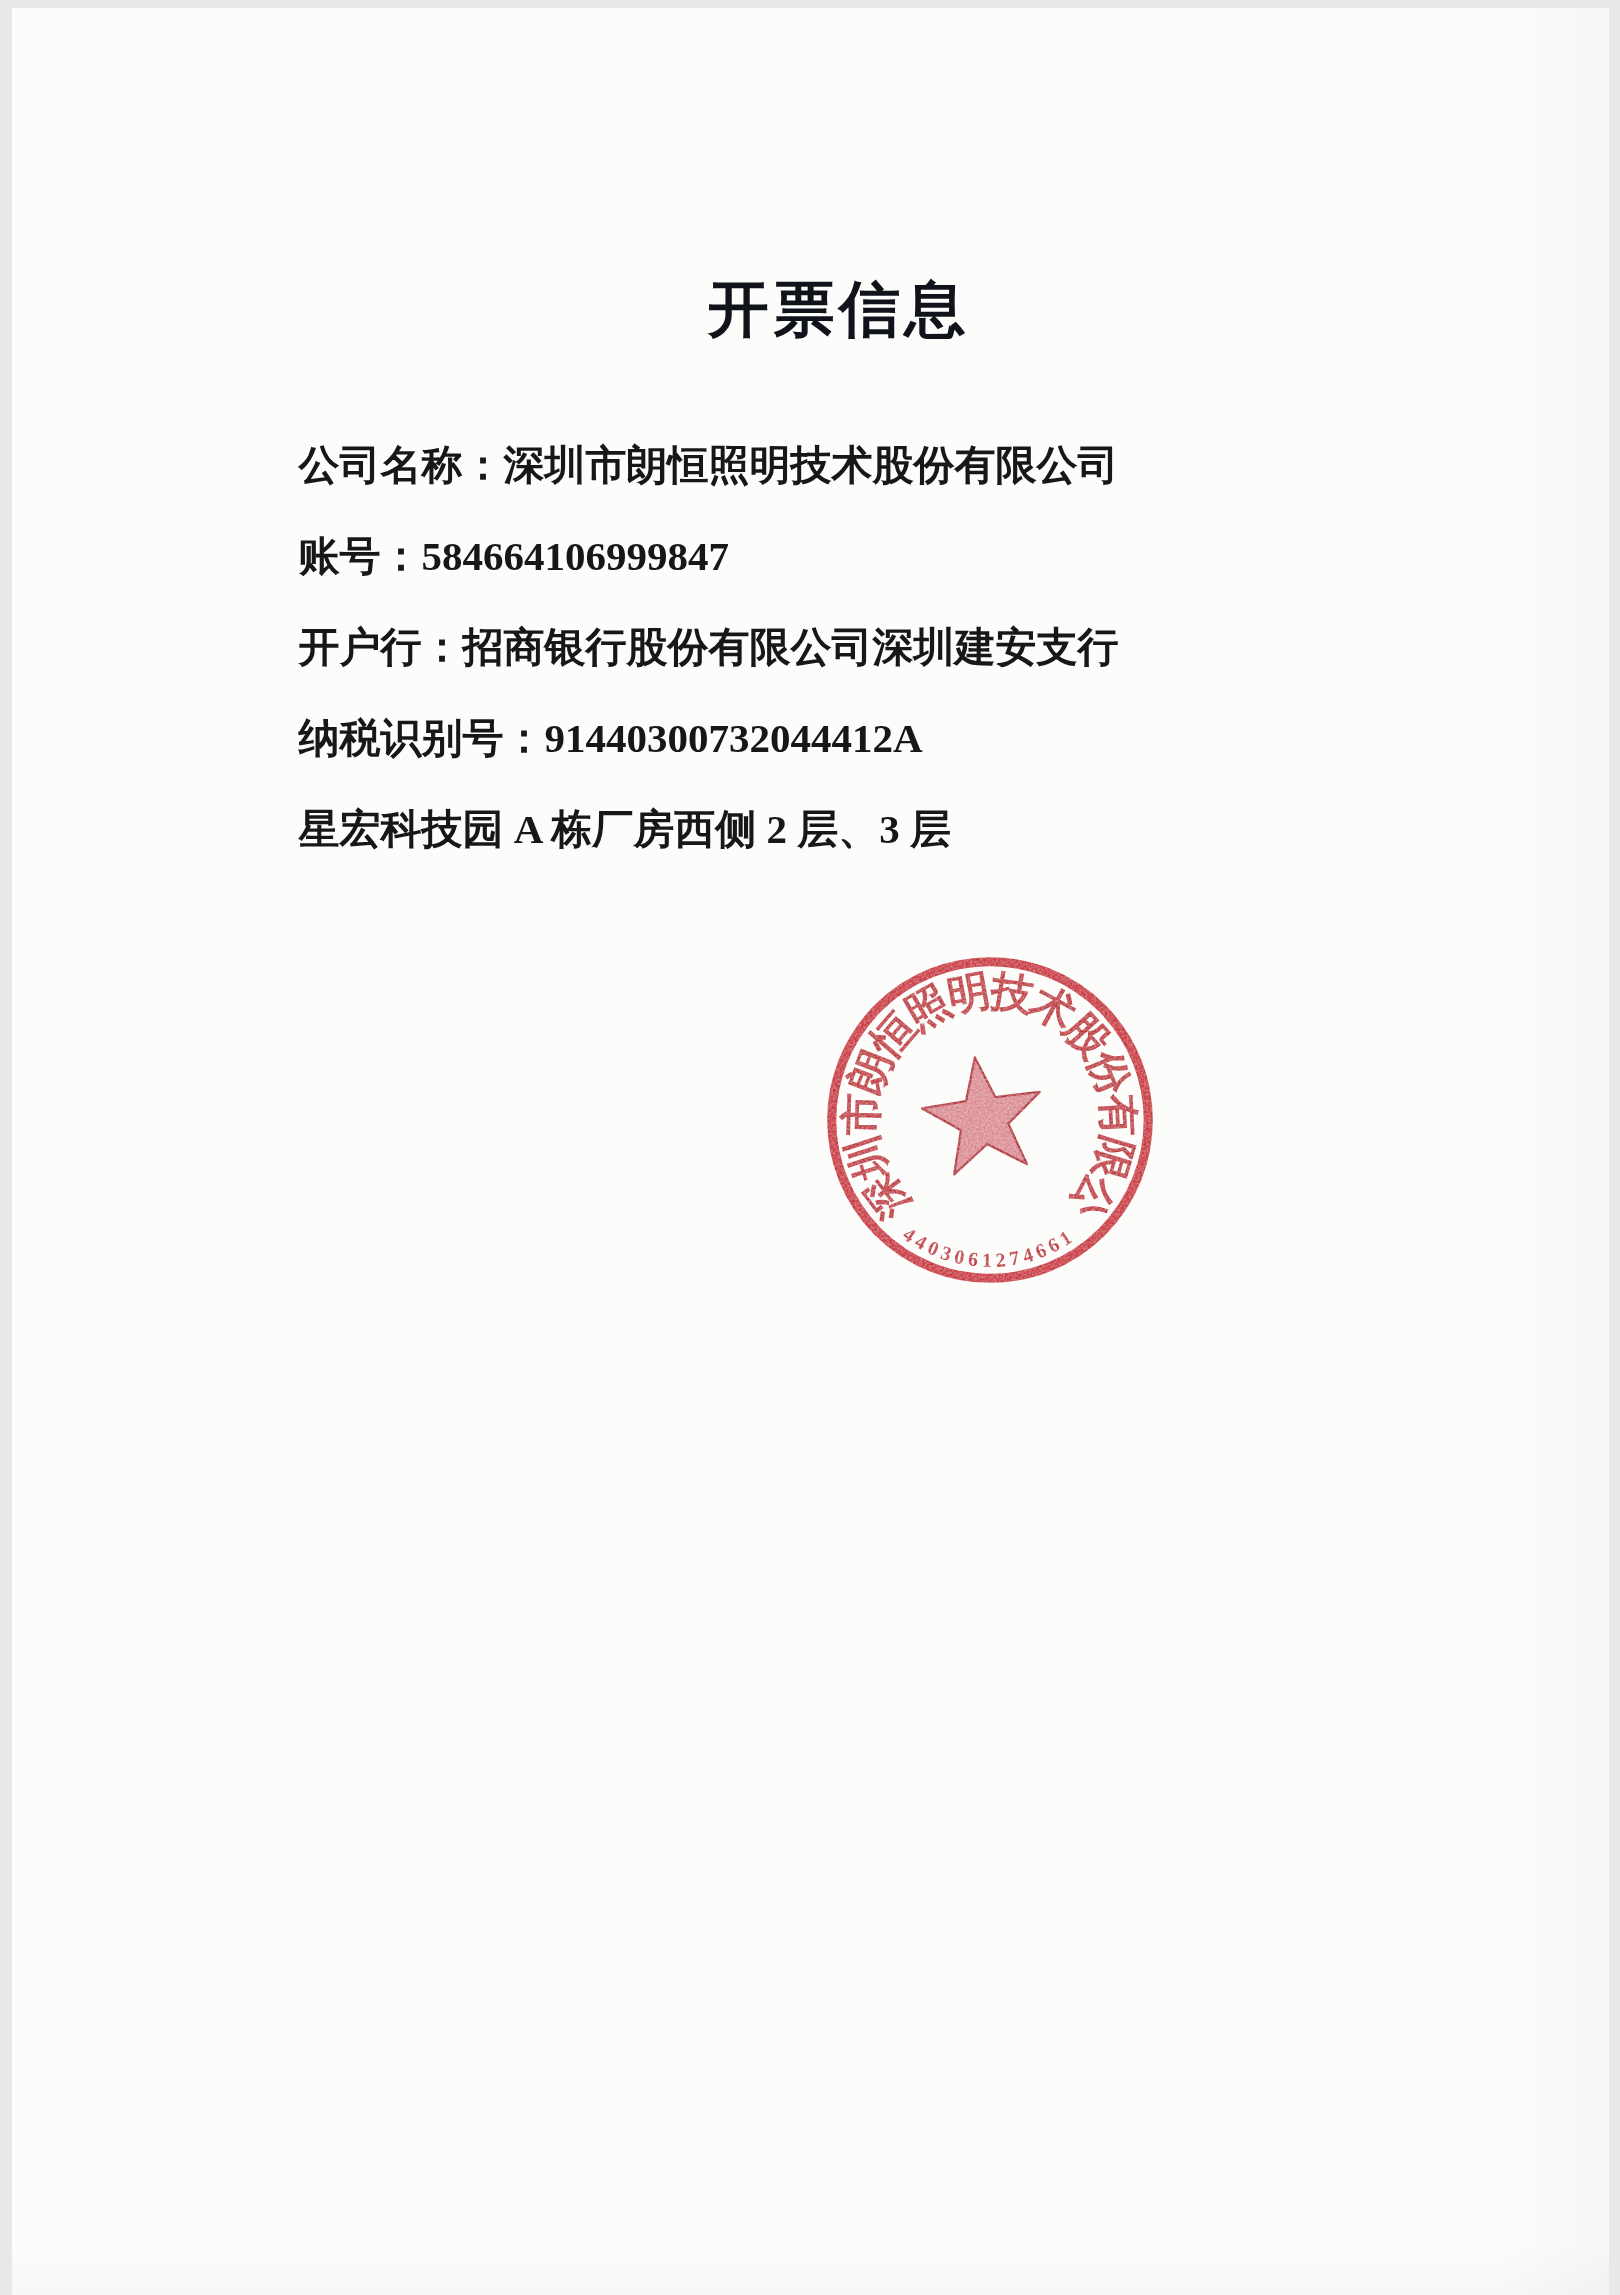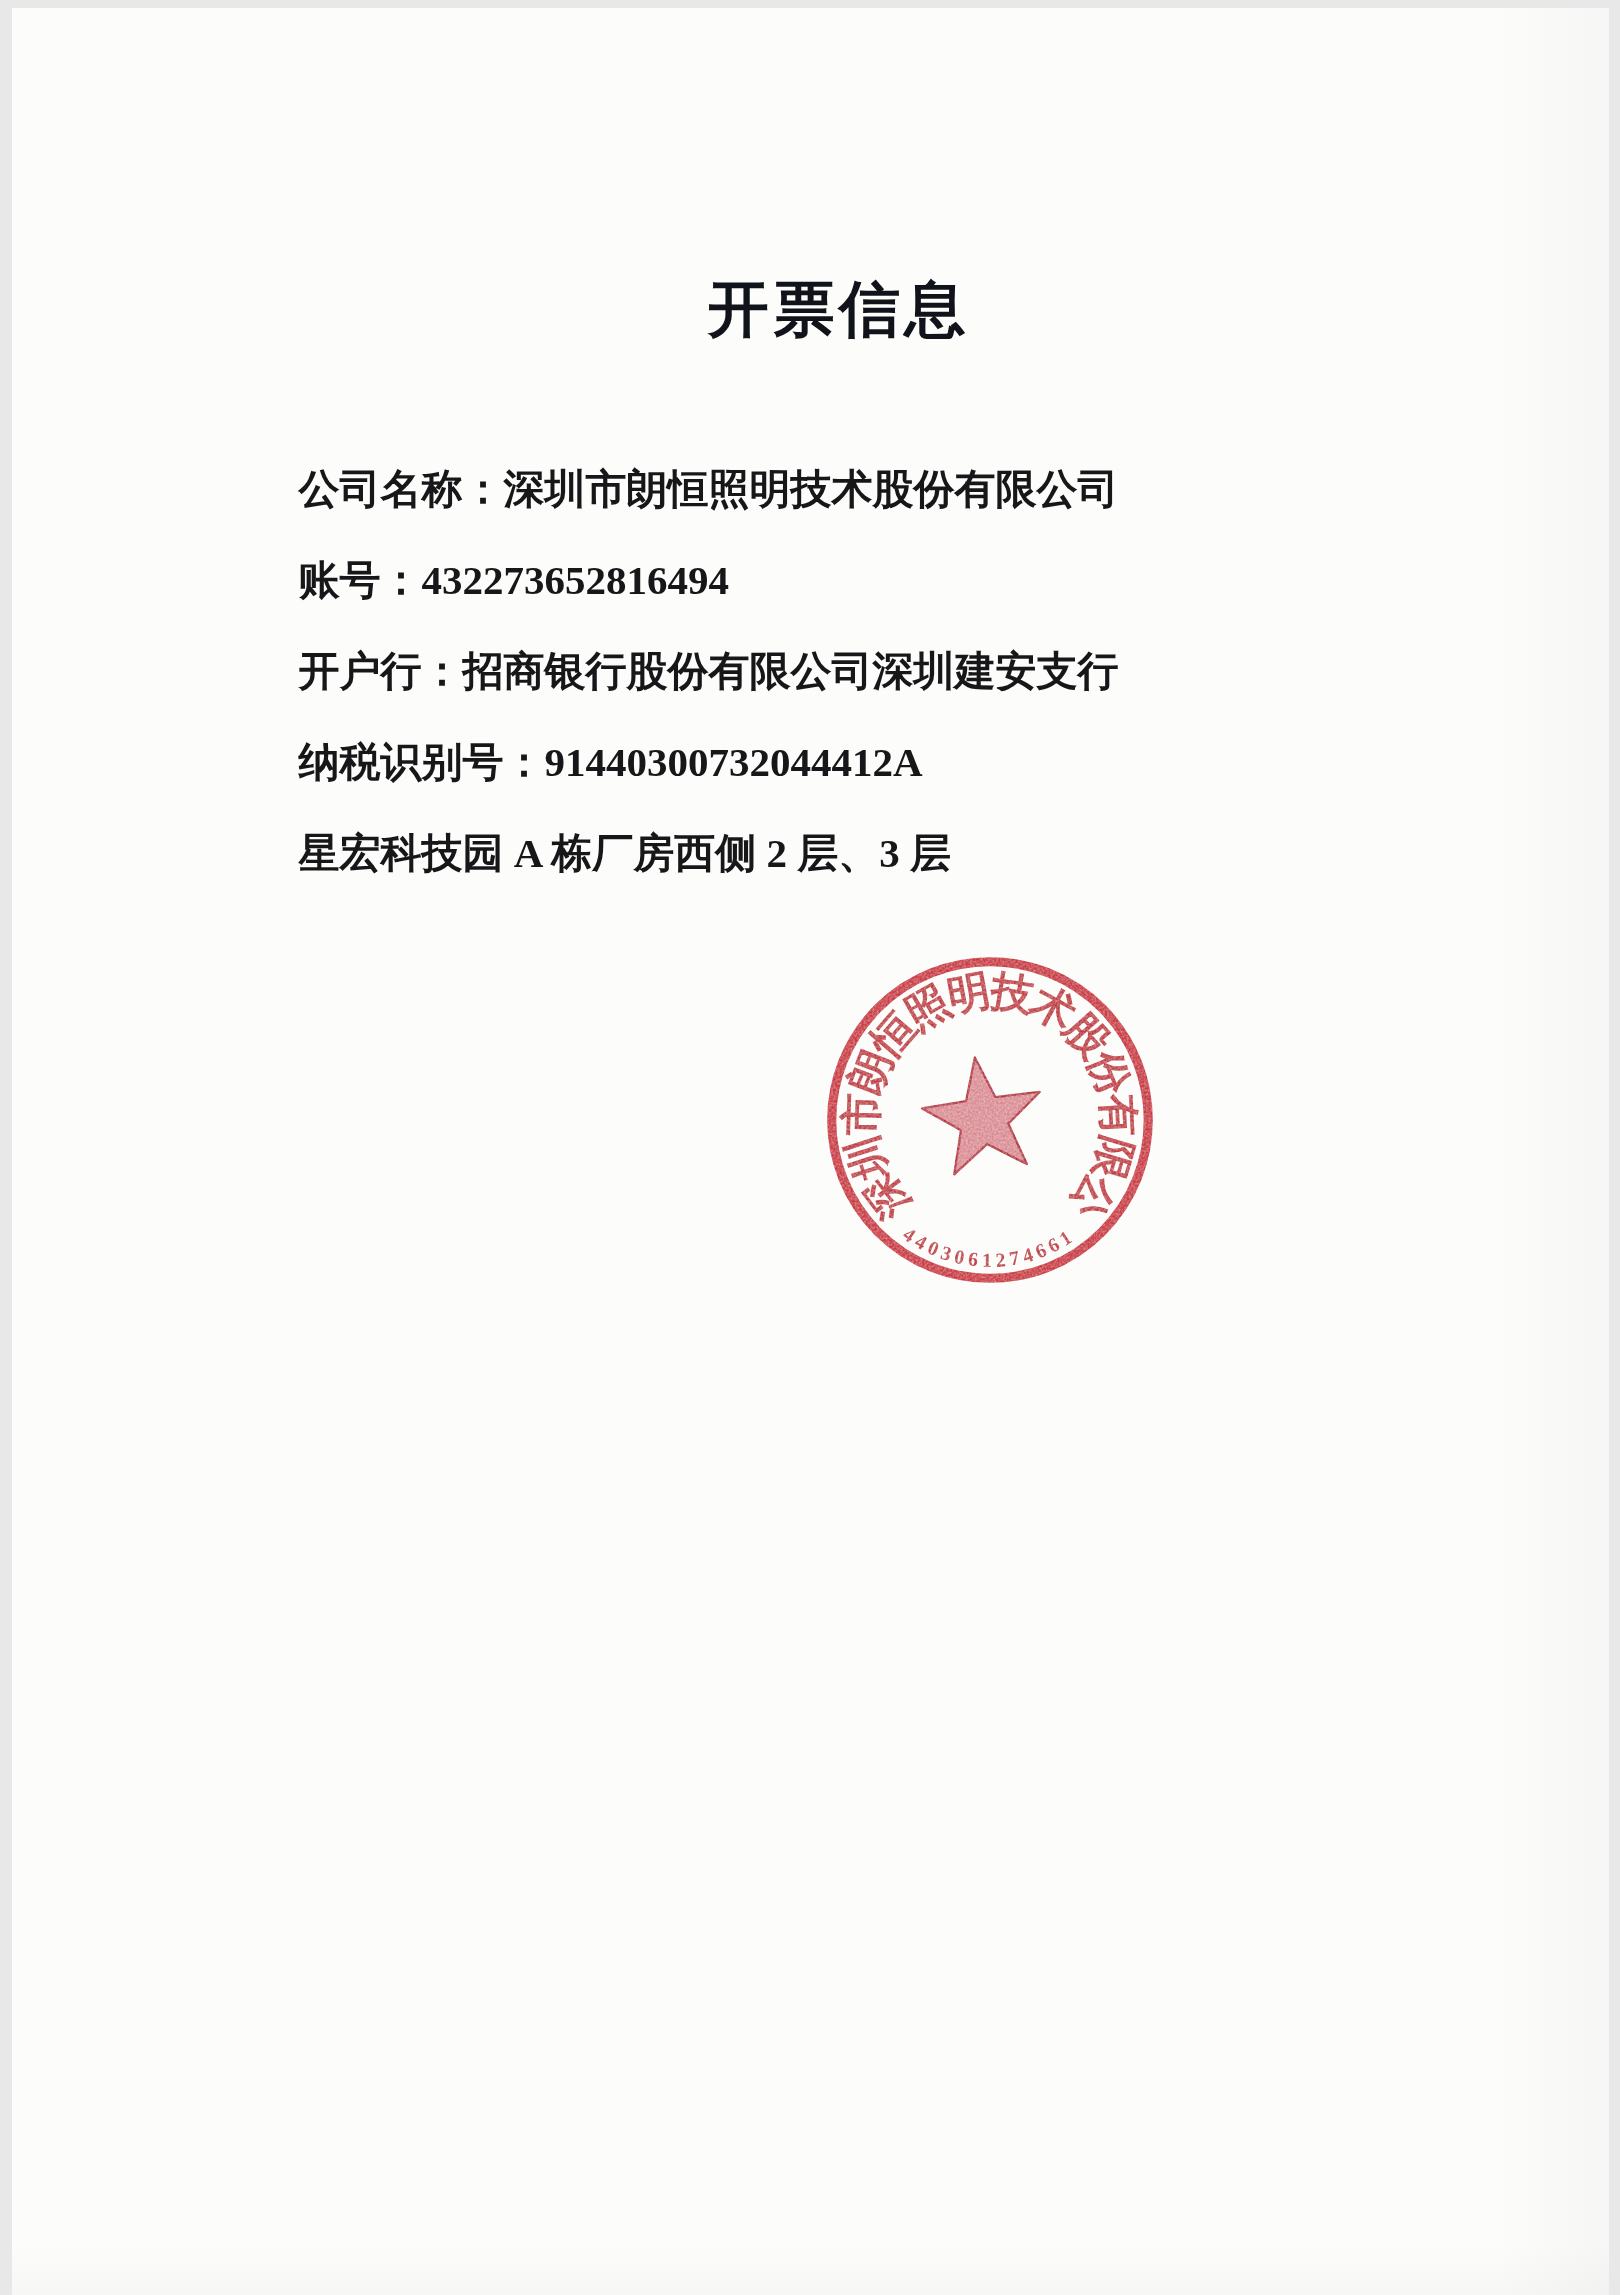"公司名称：深圳市朗恒照明技术股份有限公司" .content { top: 436px -> 412px }
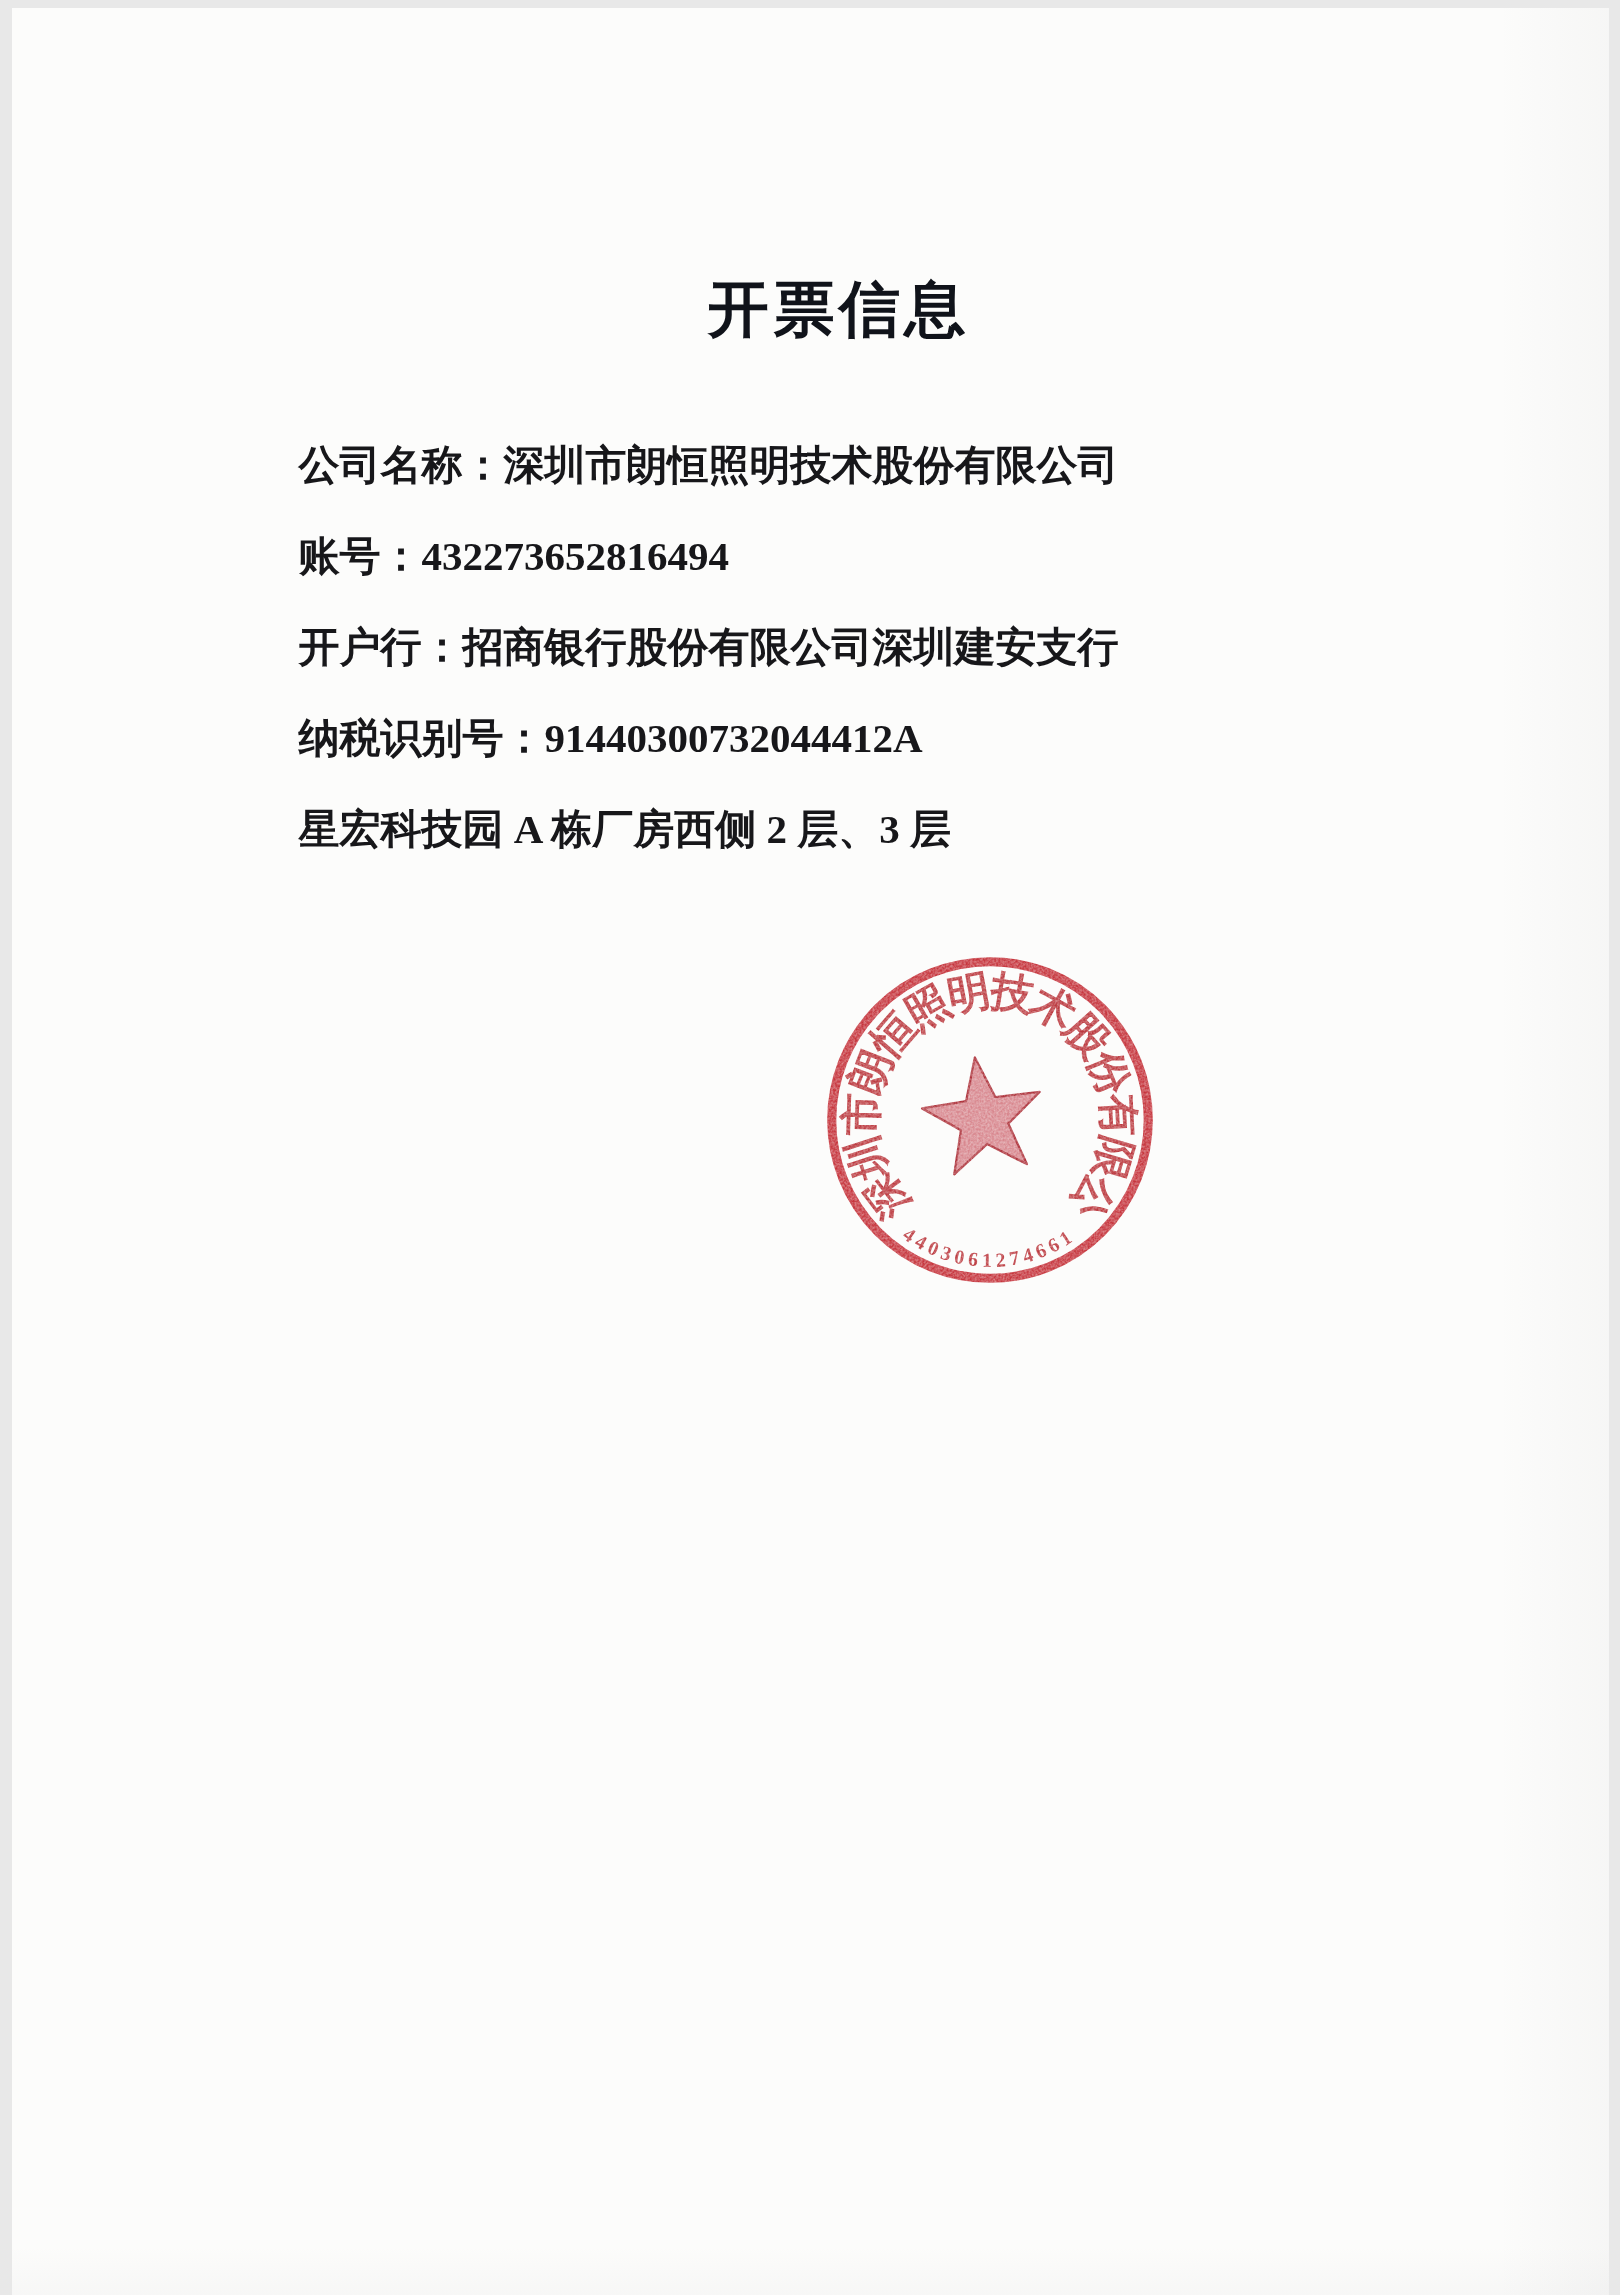"432273652816494" span { text: 432273652816494 -> 584664106999847 }
